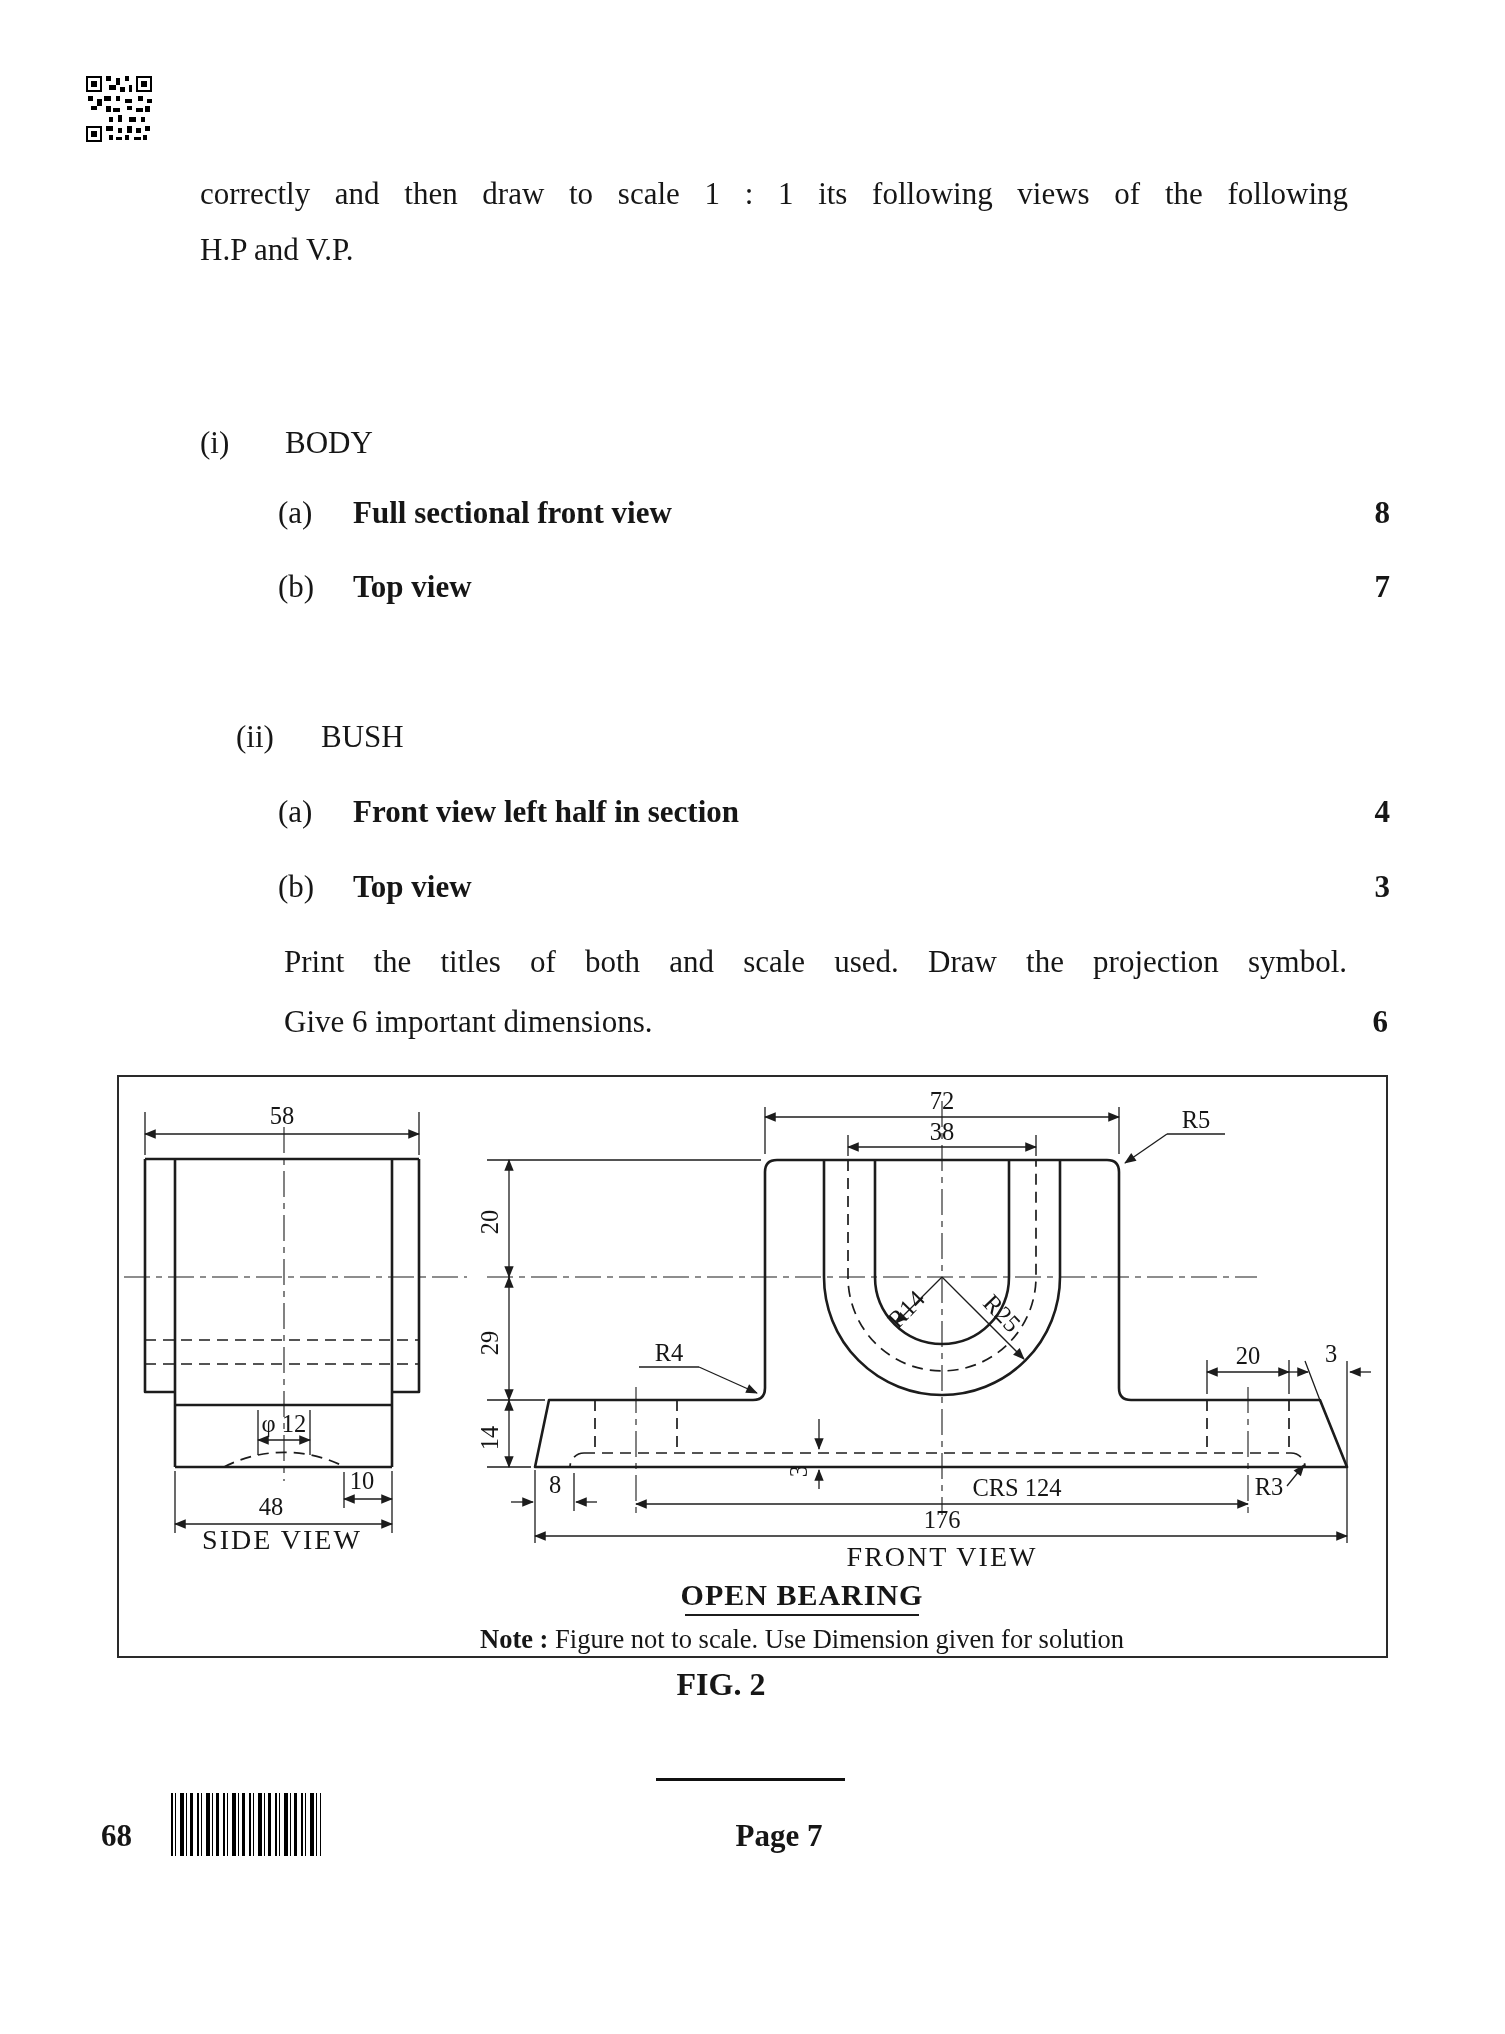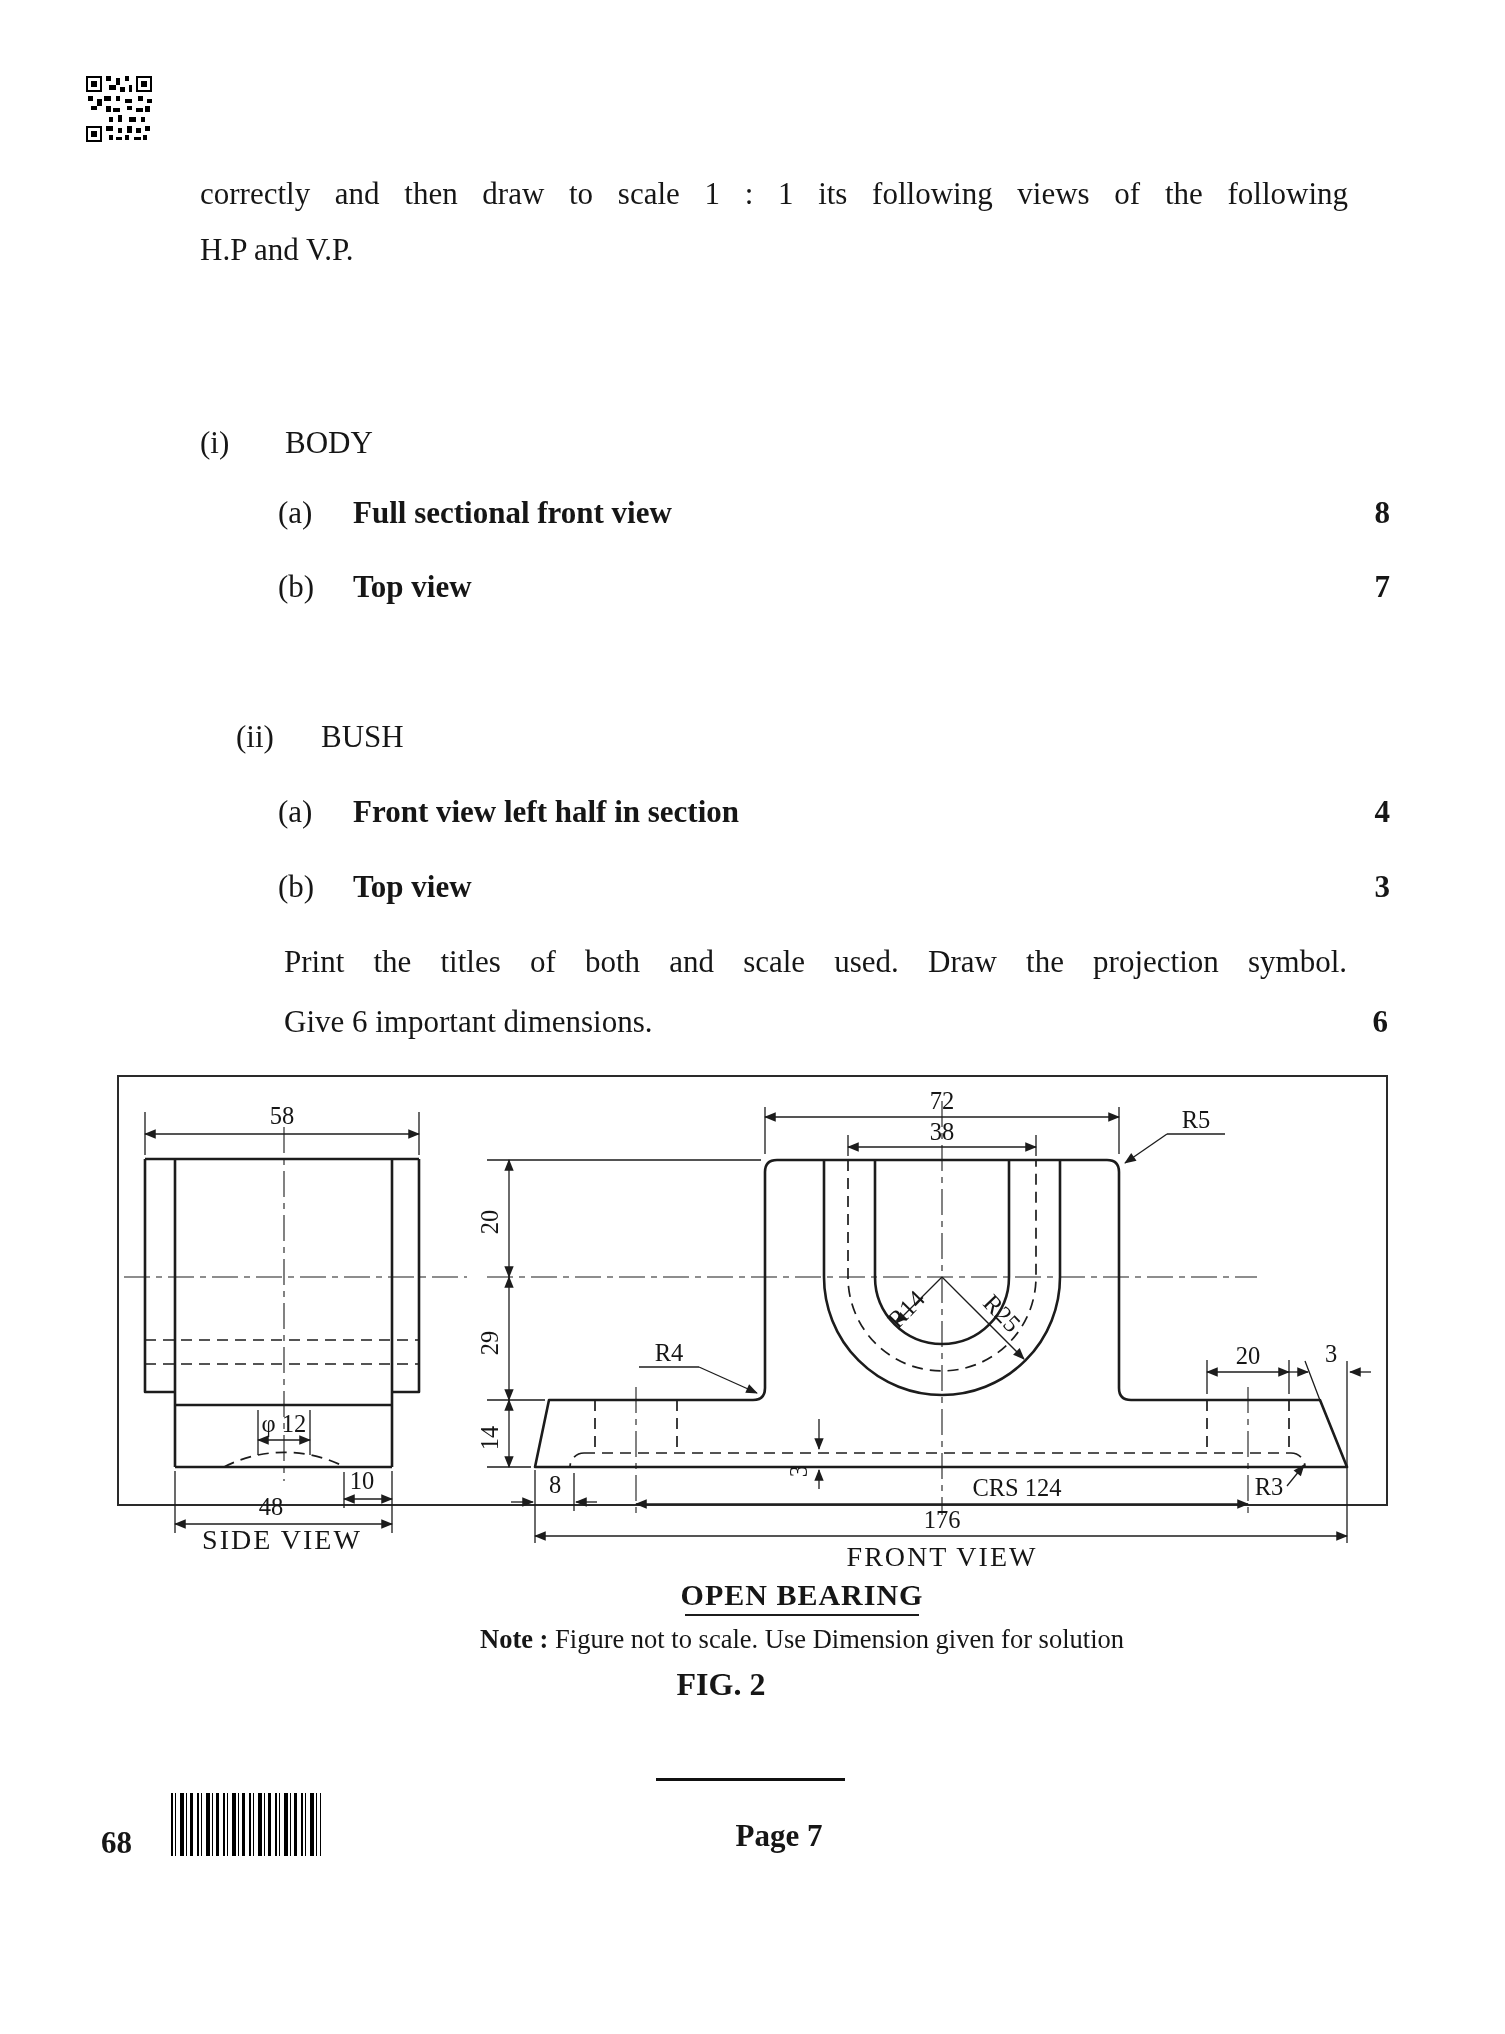"58" .figbox { height: 431px -> 583px }
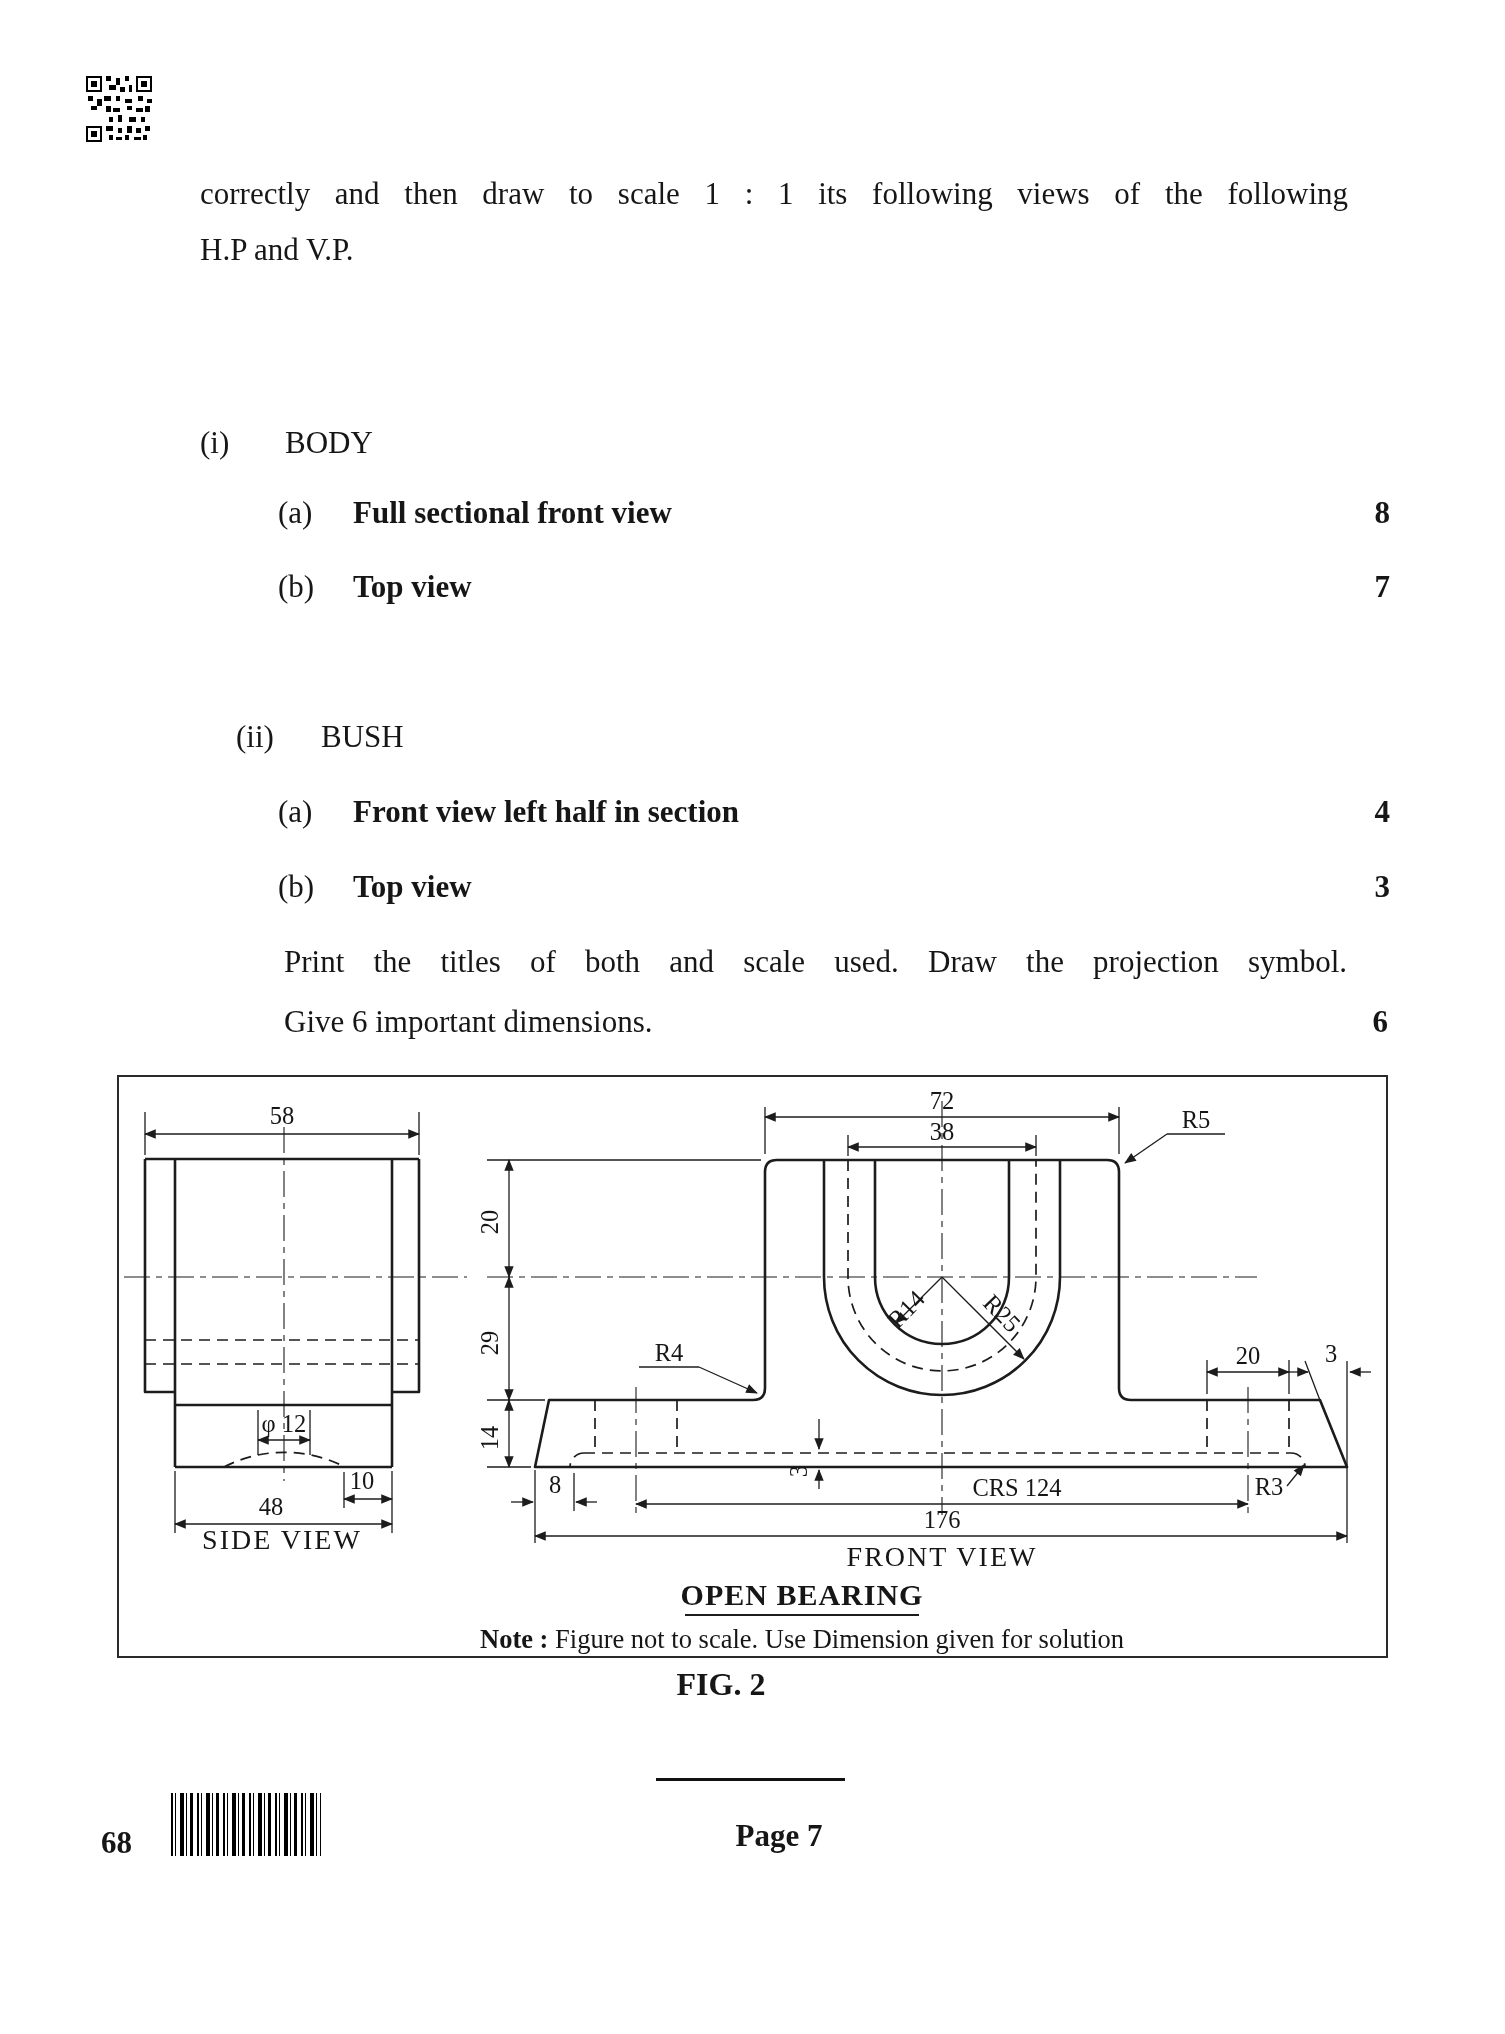"68" .qcode { margin-top: 7px -> none }
